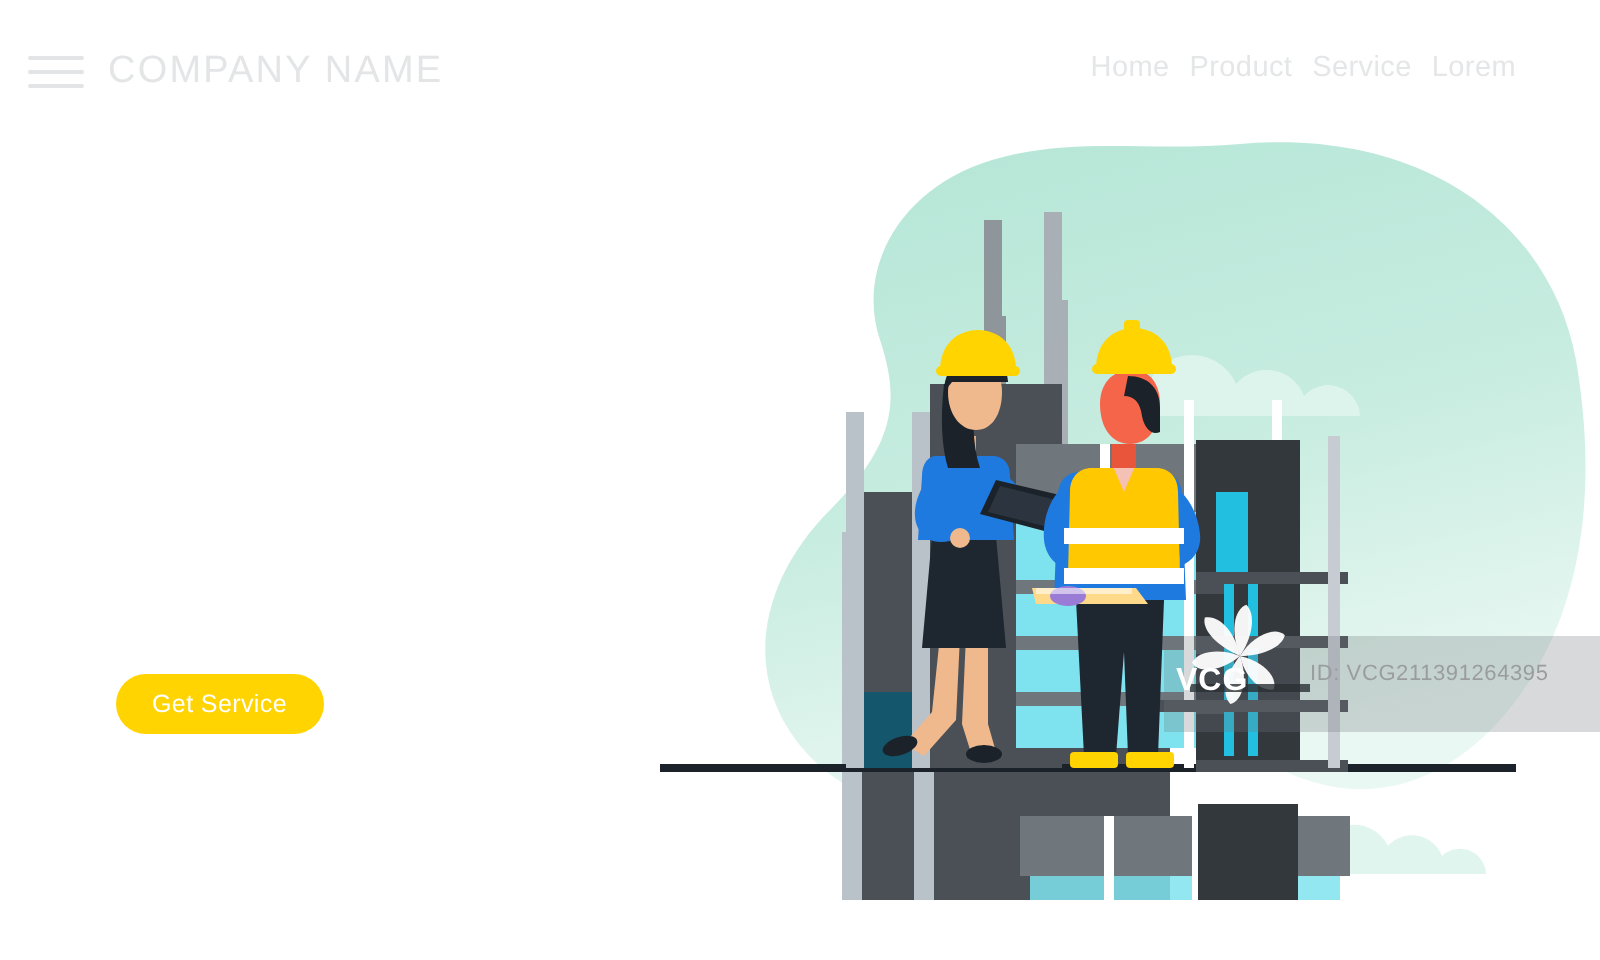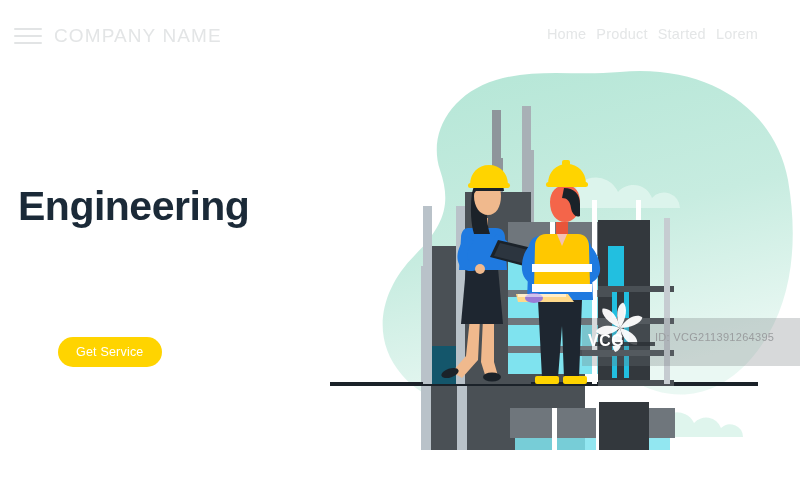"Started" div.nav-item { text: Started -> Service }
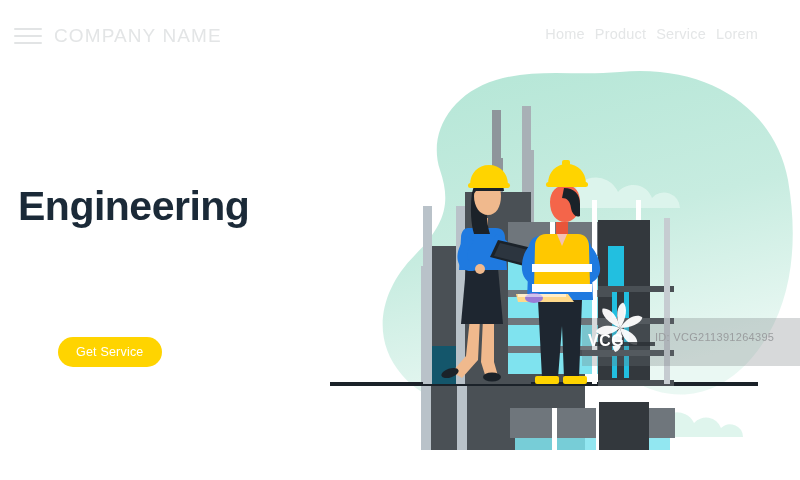"Engineering" span { html: <span>Engineering</span> -> none }
